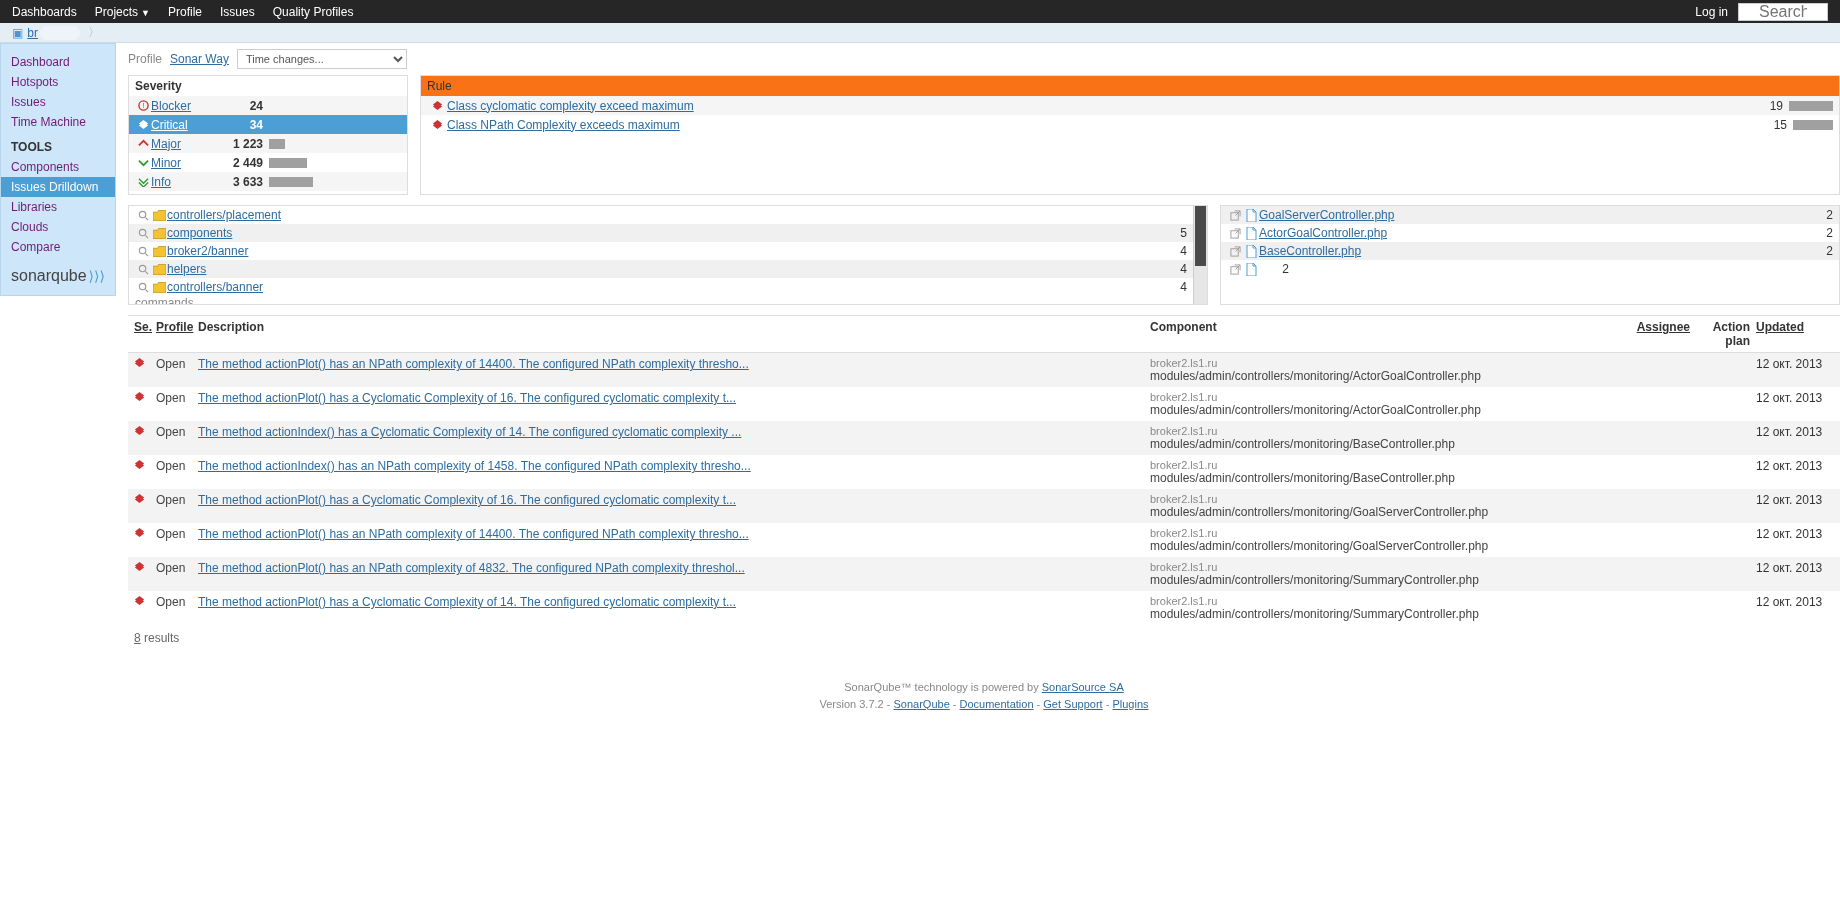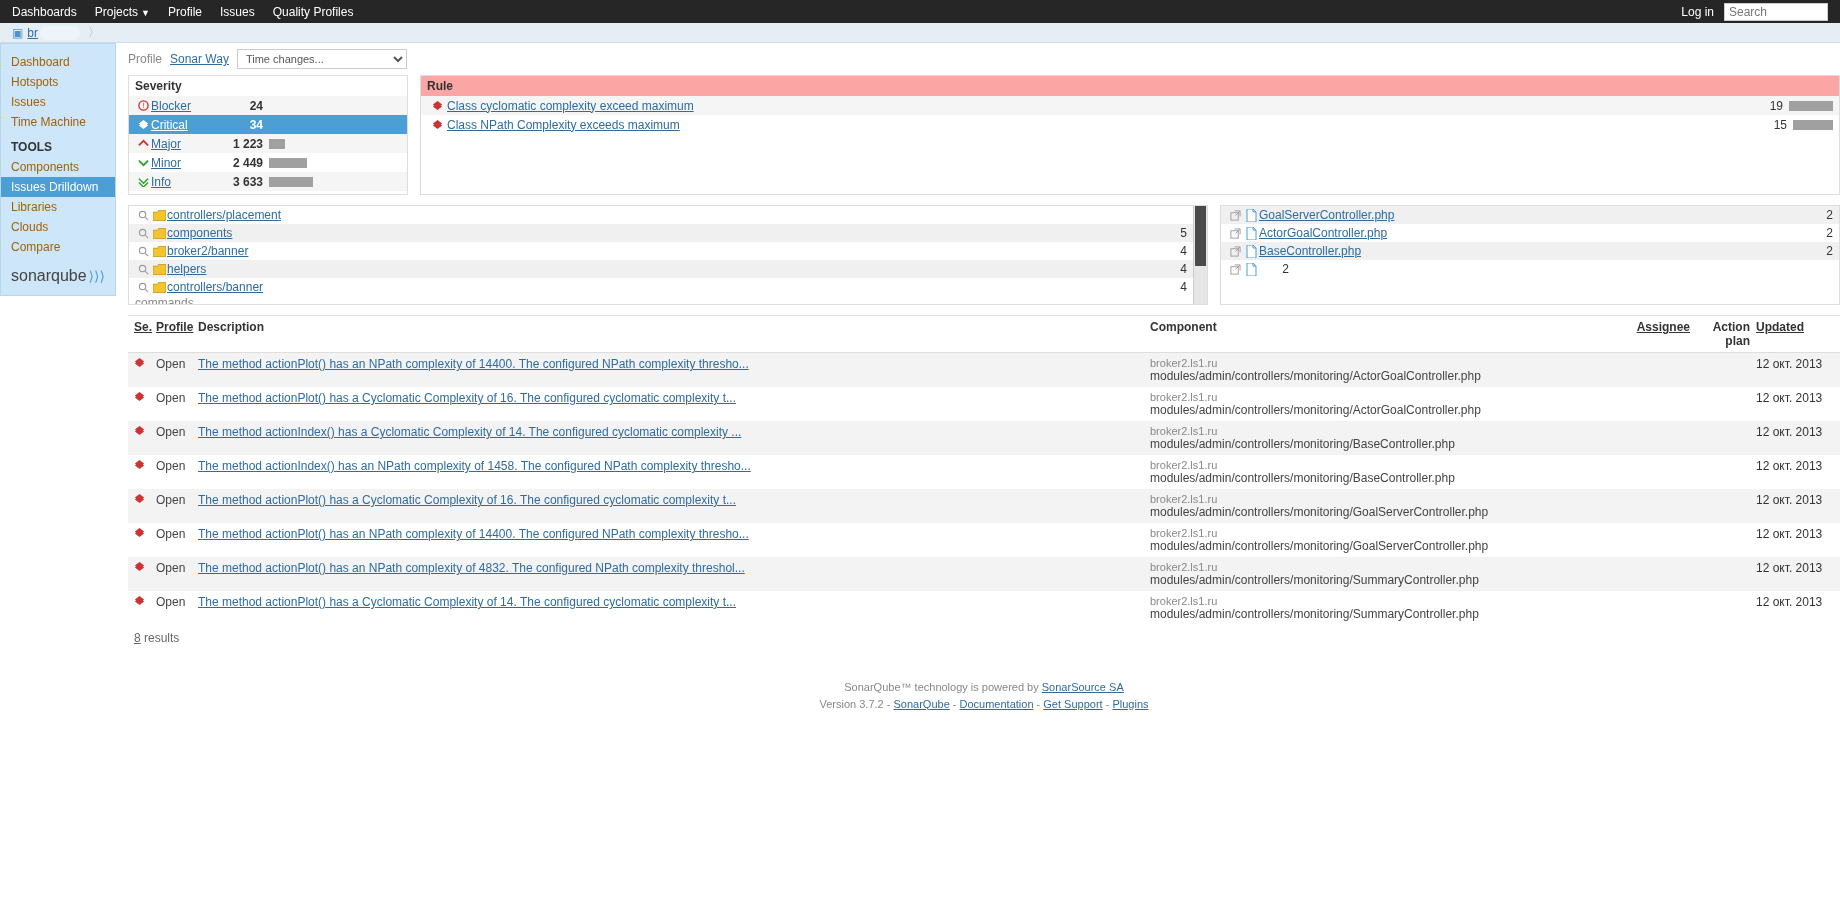"Search" .topnav input.search { font-size: 12px -> 16px; padding: 0 4px -> 0 20px; width: 104px -> 90px }
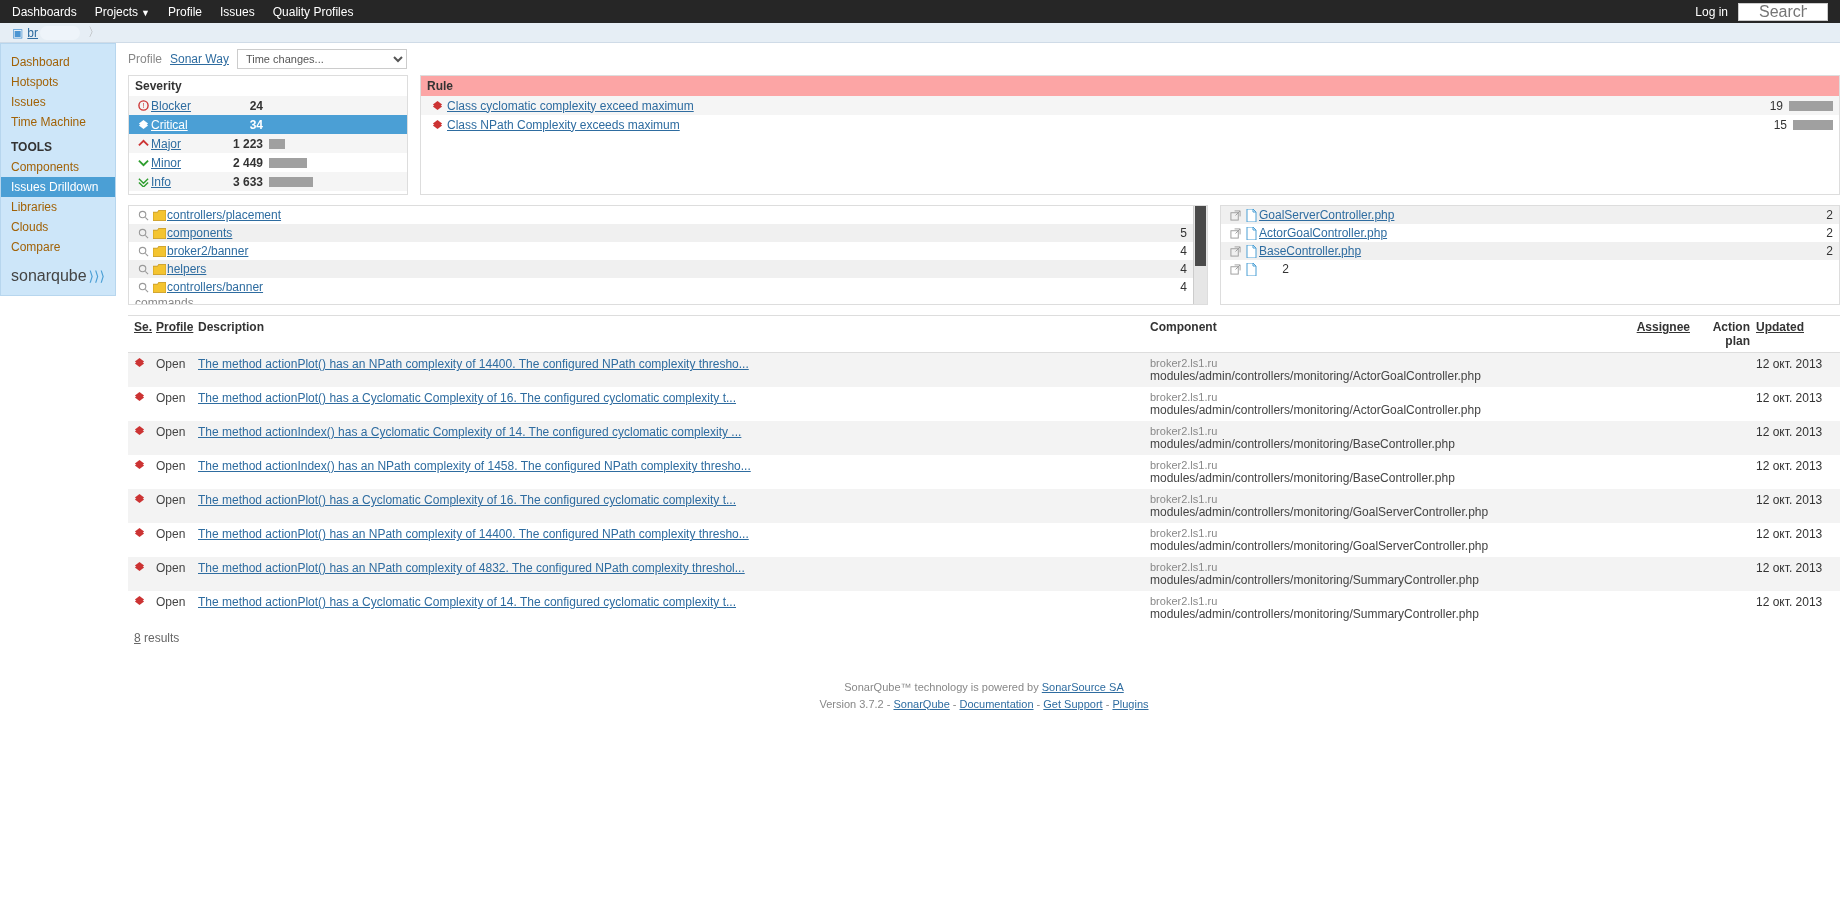"Dashboard" .sidebar a.side-link, .sidebar .side-link { color: #a16207 -> #701a75 }
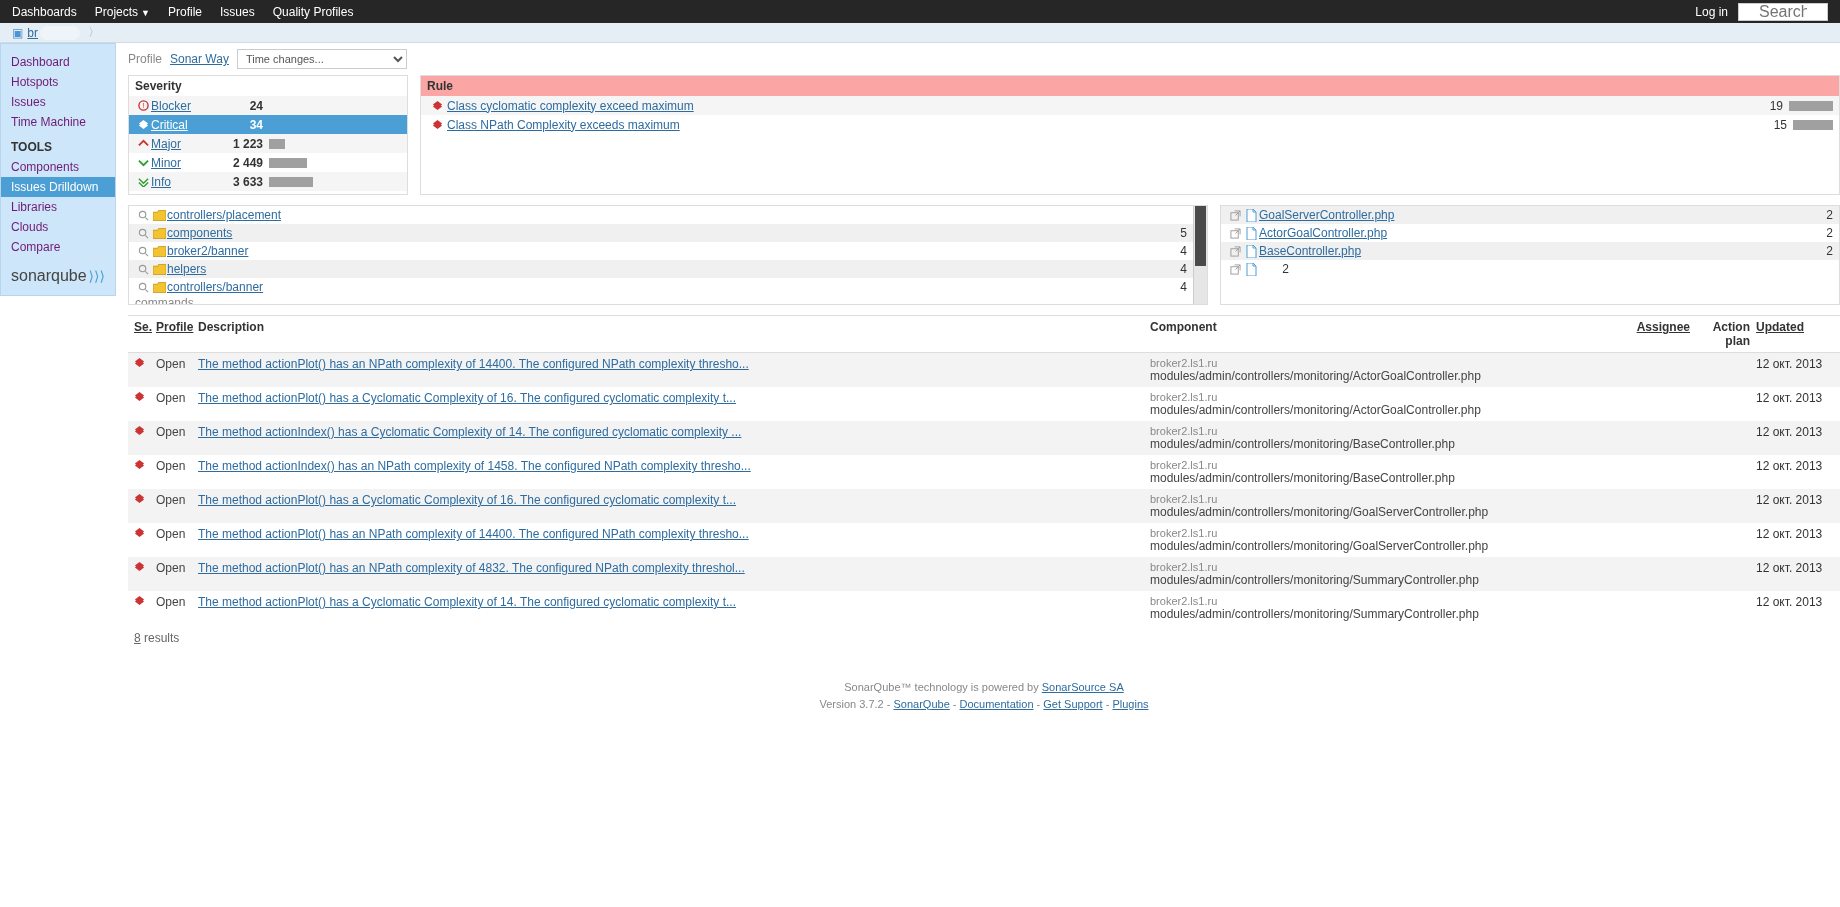"Rule" .rule-box .hdr { background: #fca5a5 -> #f97316; font-weight: bold -> normal }
